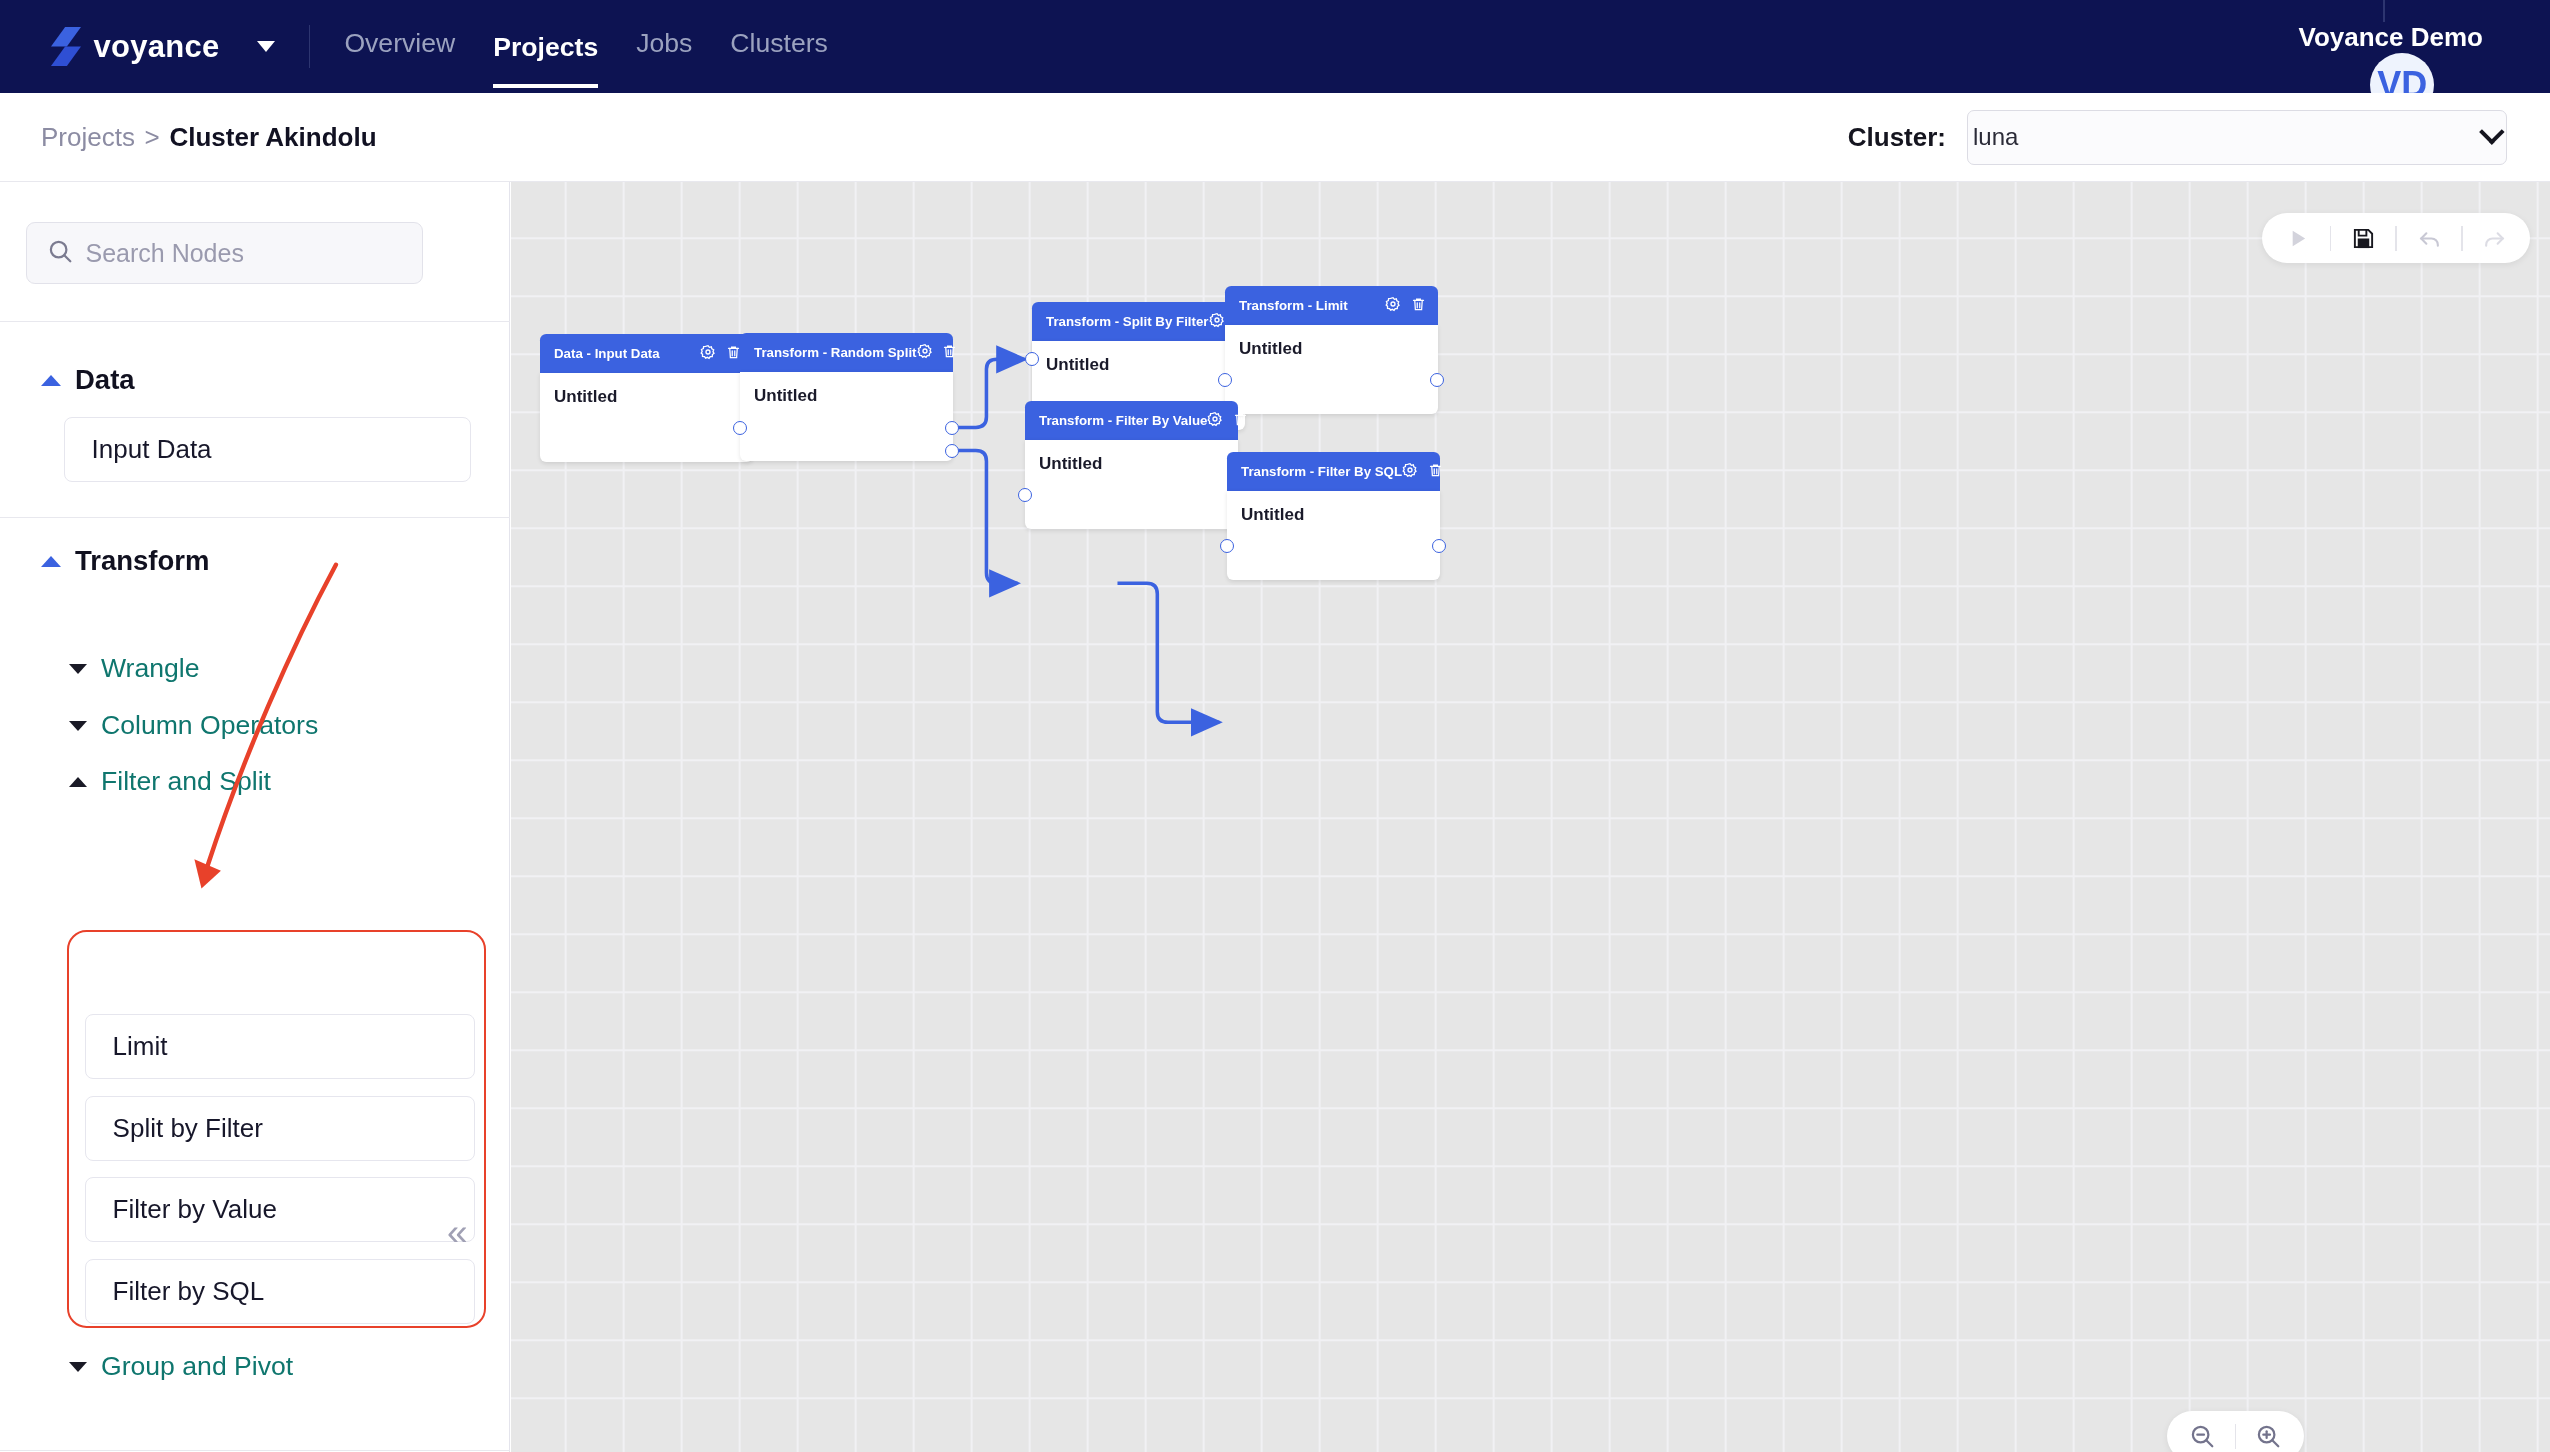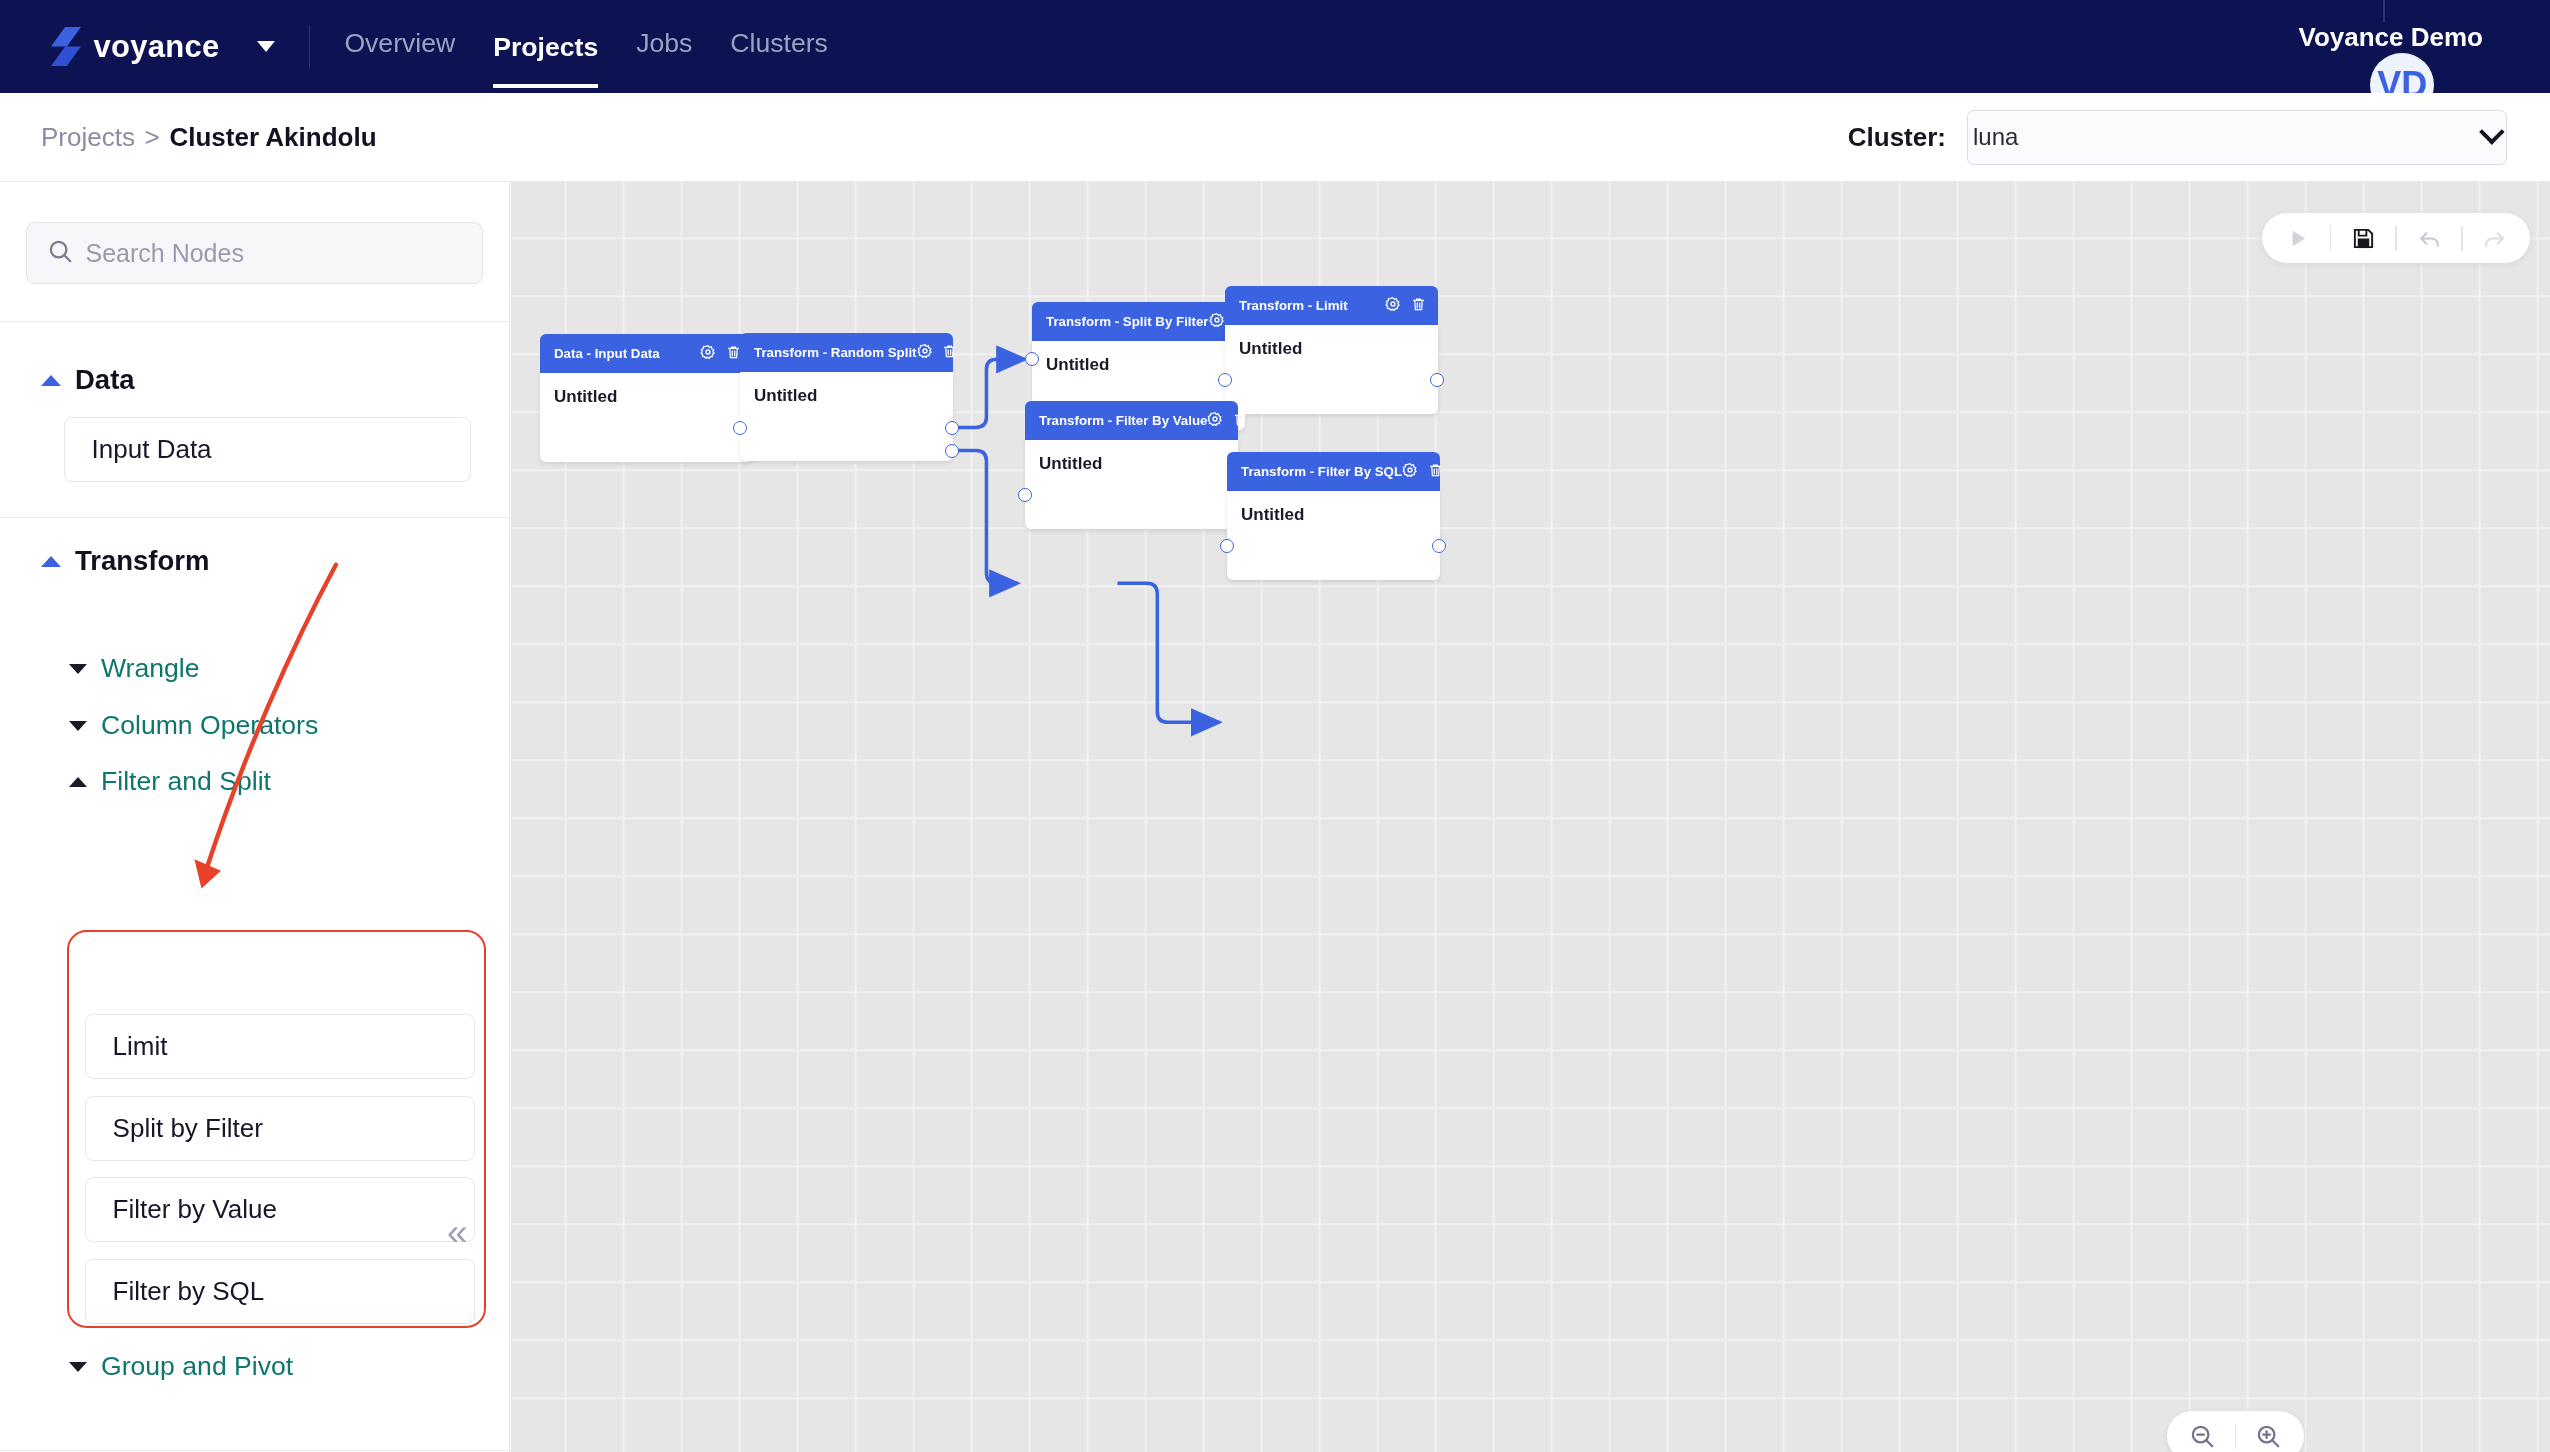"Search Nodes" .search-box { width: 457px -> 397px }
